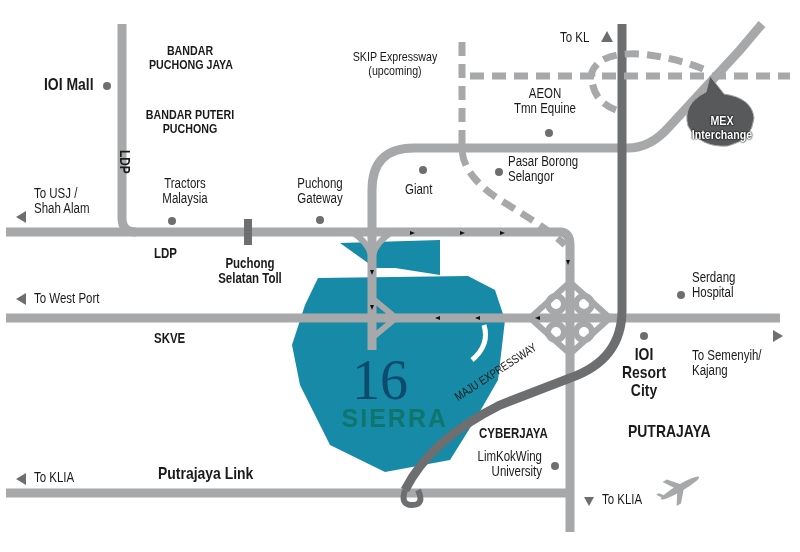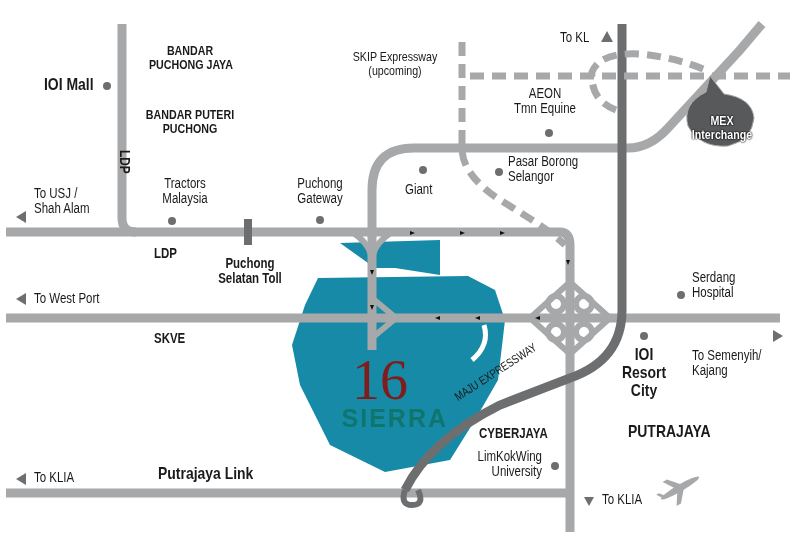"16" .logo16 { color: #7f1d1d -> #0c4a6e }
